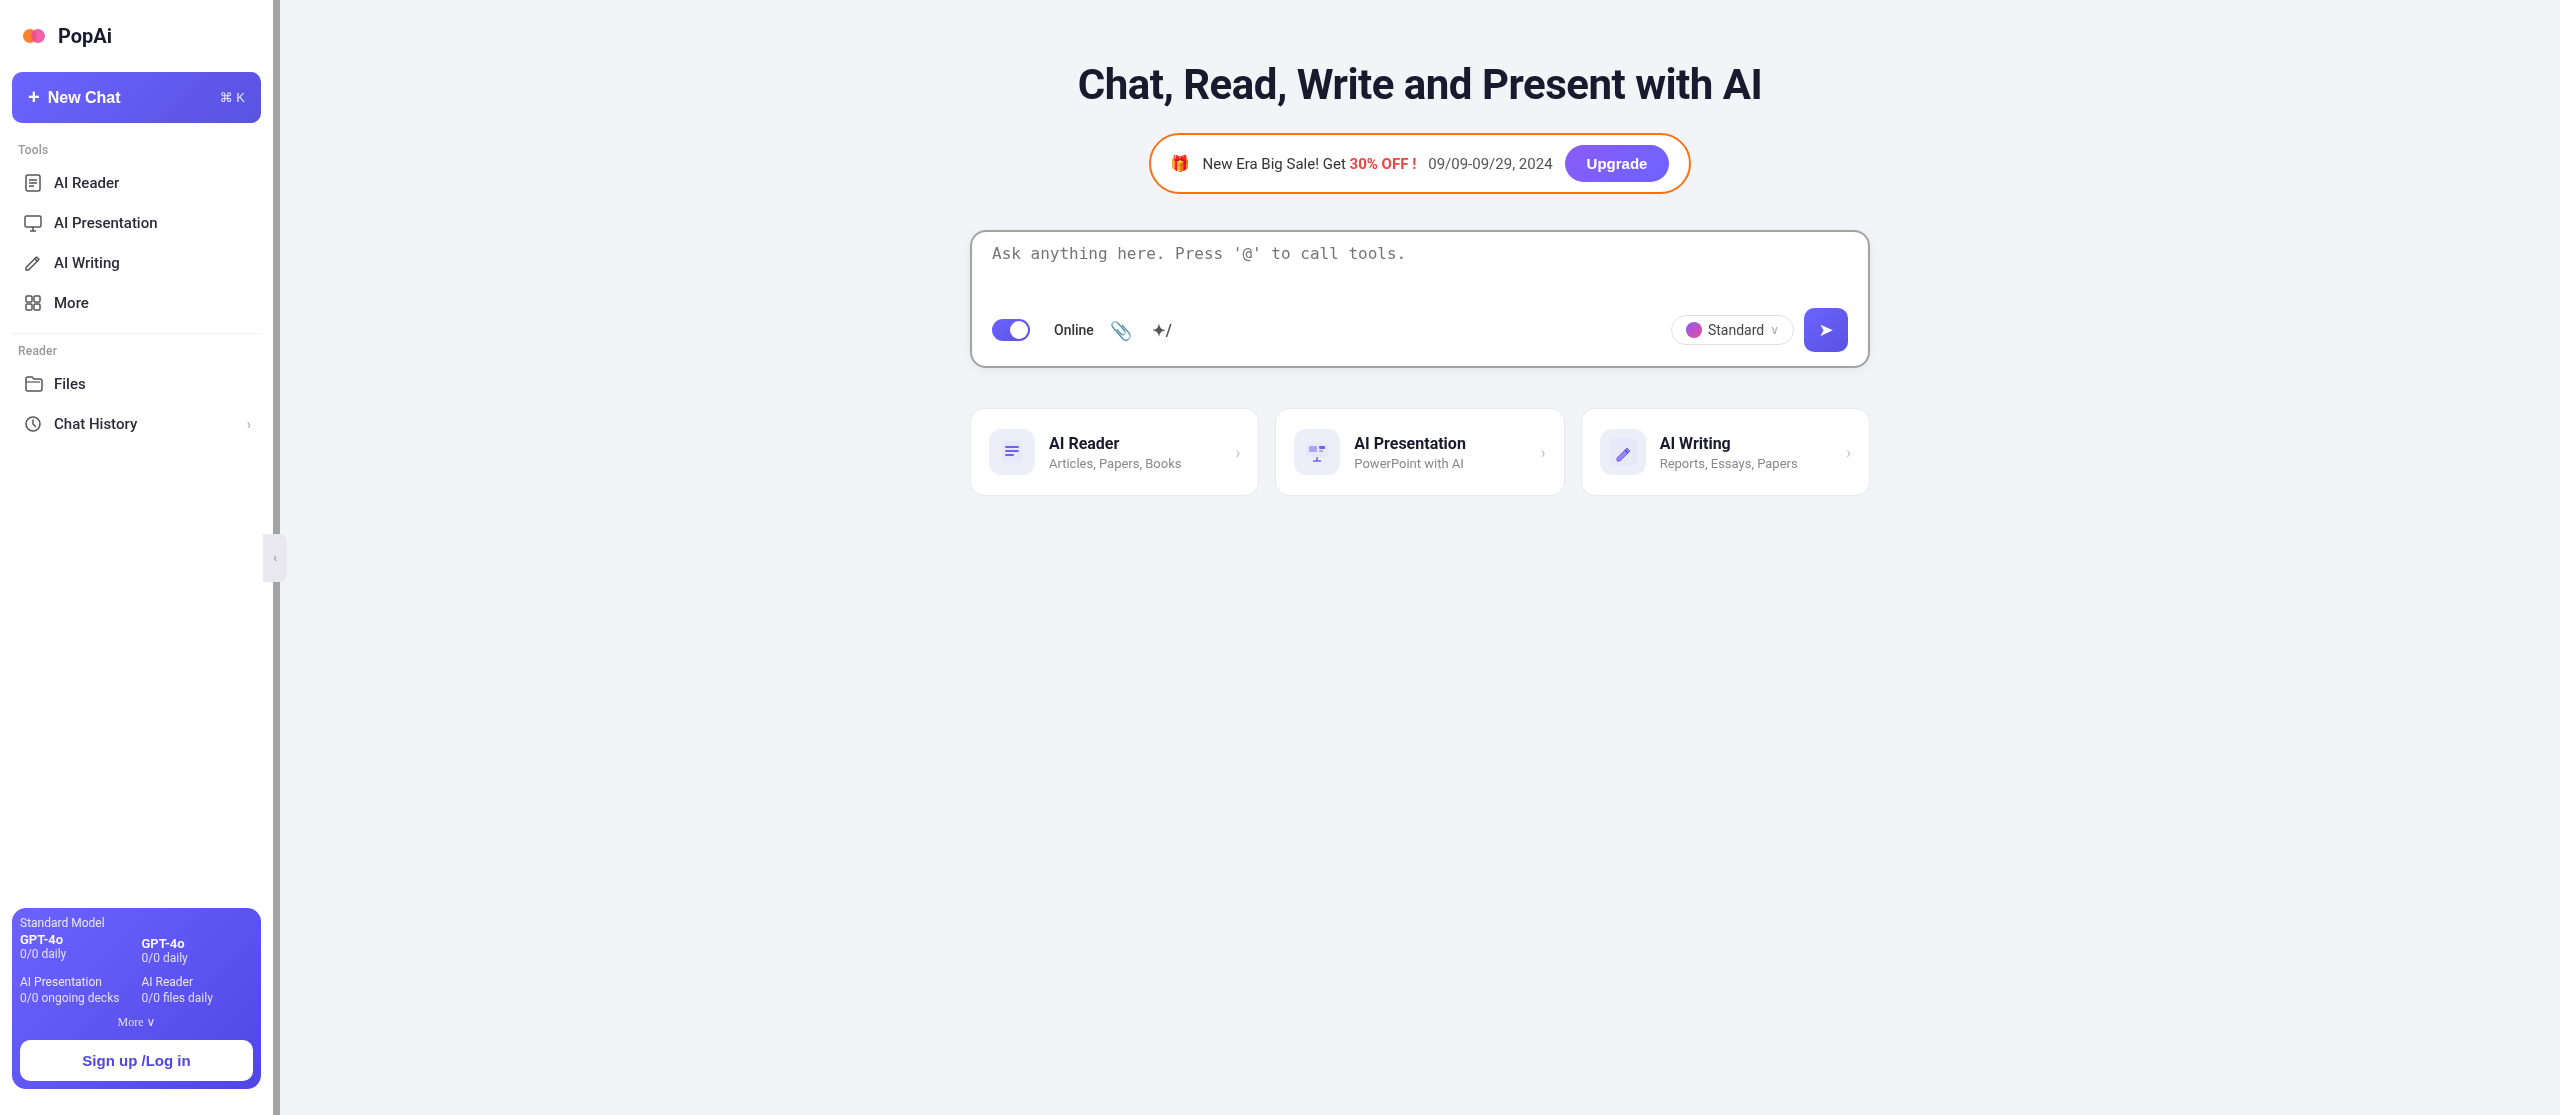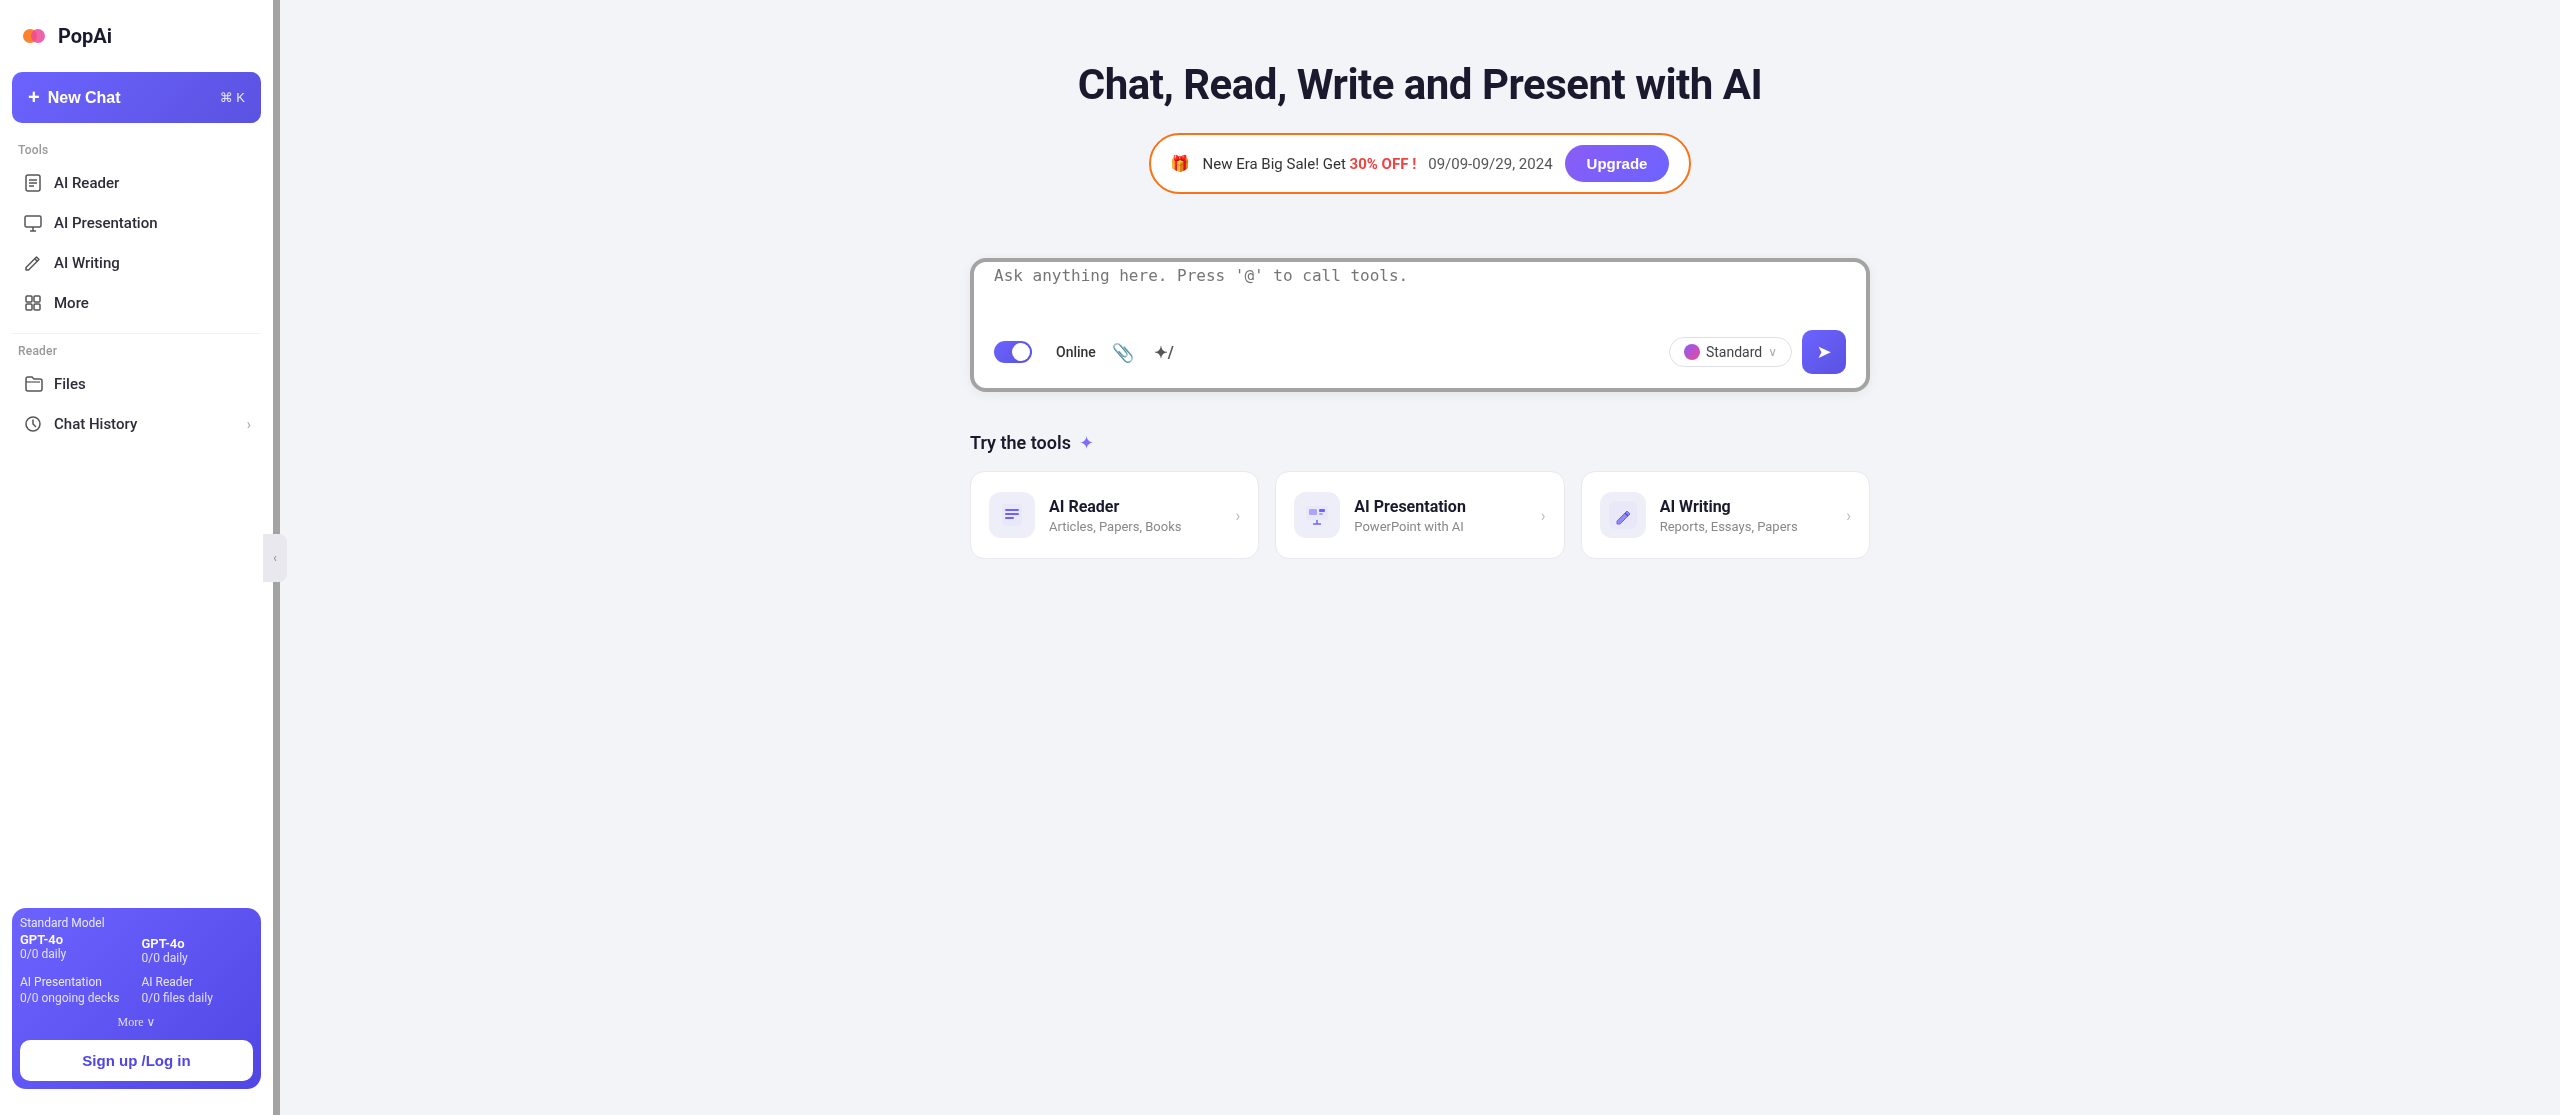"Ask anything here. Press '@'" .chat-box { border: 4px solid #a3a3a3 -> 2px solid #a3a3a3; margin-top: 28px -> none; padding: 4px 20px 14px -> 12px 20px 14px }
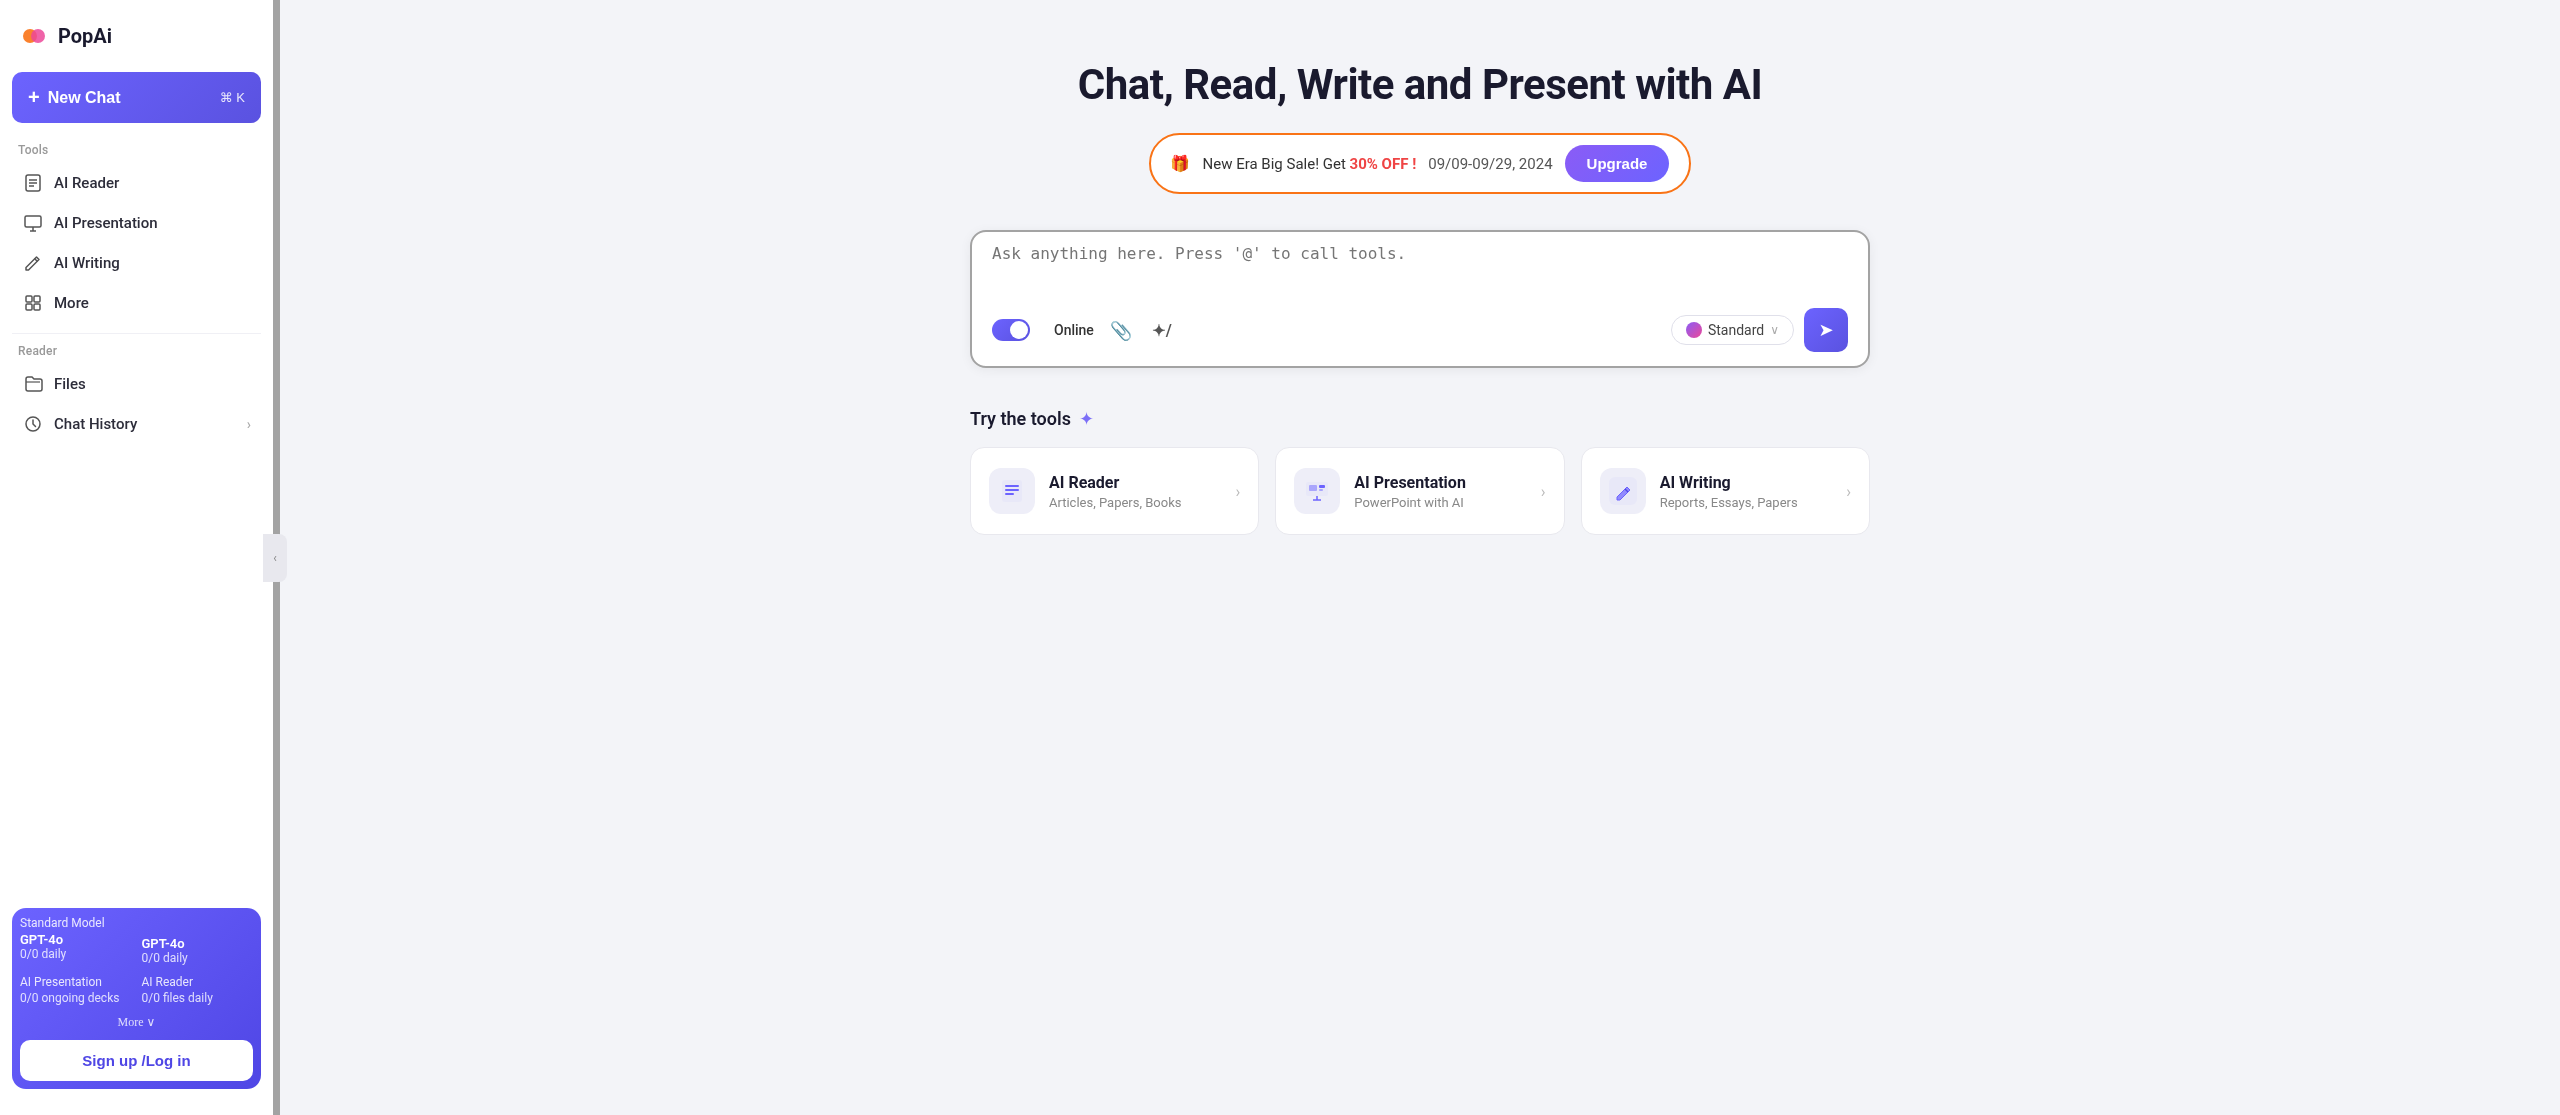"Try the tools" div.try-tools-header { html: <div> <span>Try the tools</span> <span>✦</span> </div> -> none }
